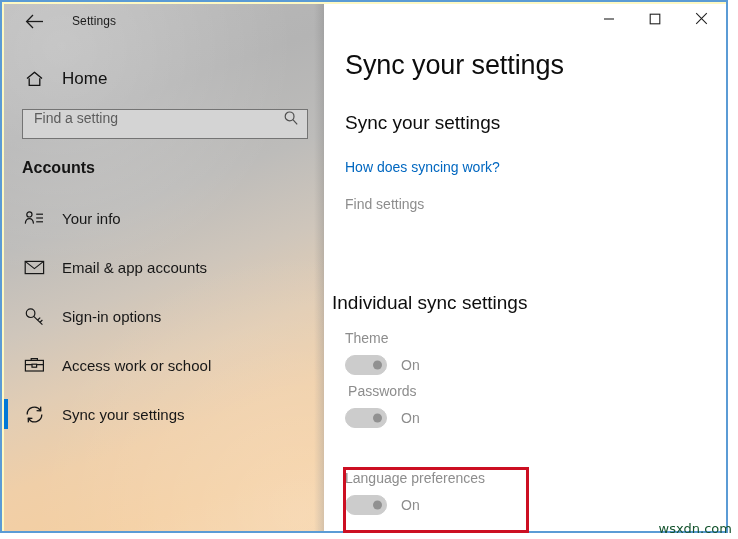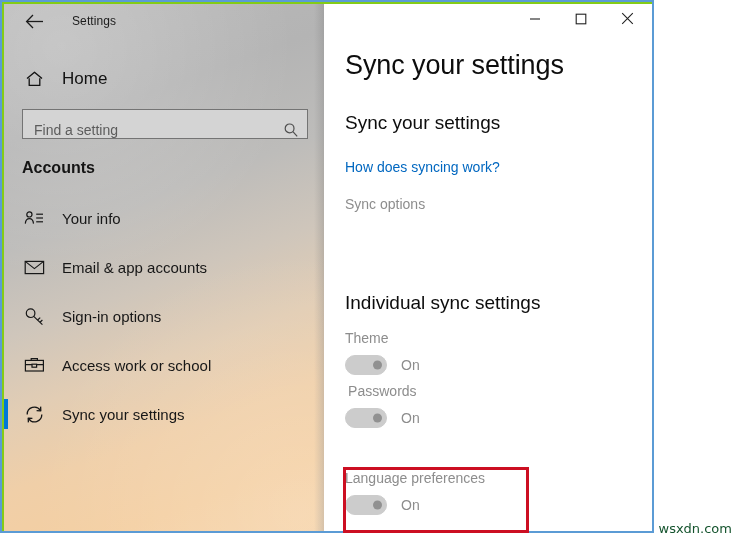"Settings" #window { background: #84cc16 -> #fef9c3; width: 654px -> 728px }
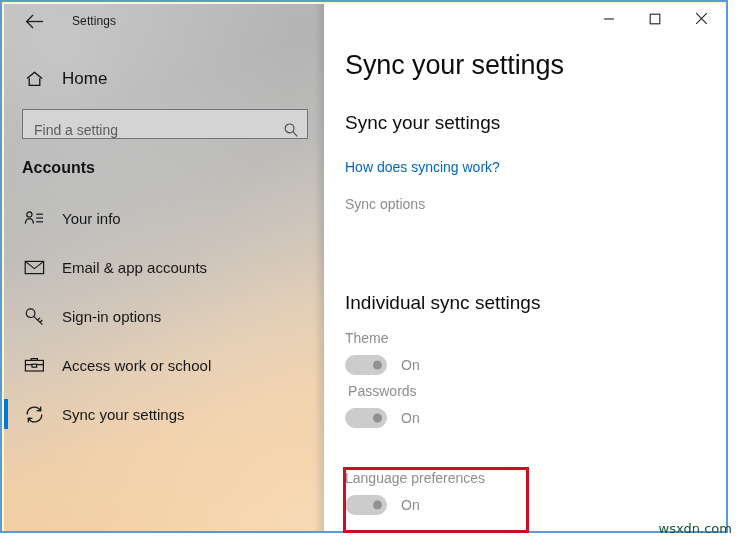"Find a setting" #search-box { align-items: flex-end -> flex-start }
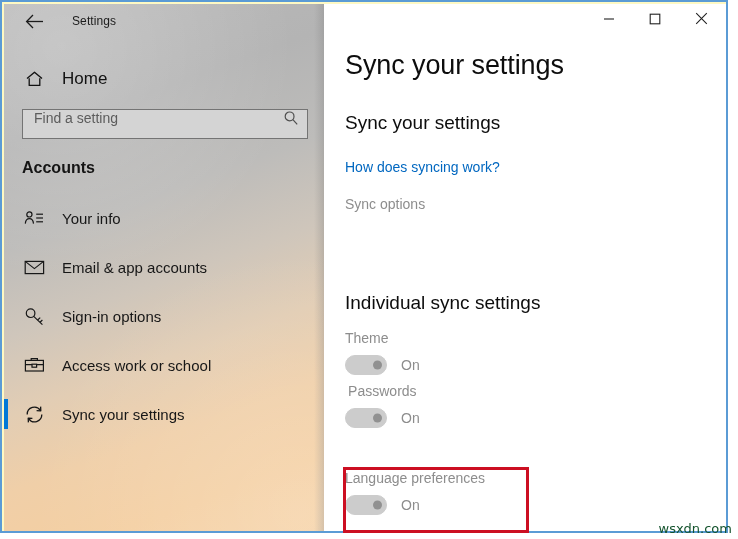"Sync options" div.setting-label { text: Sync options -> Find settings }
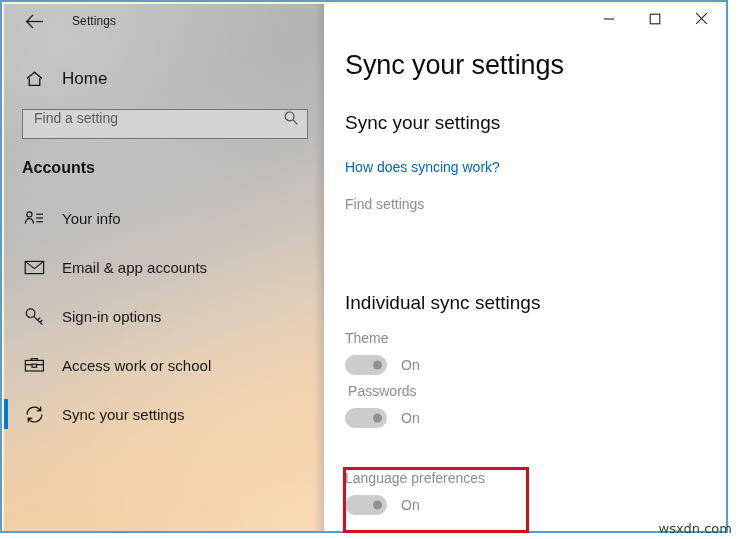"Individual sync settings" #section2-title { left: 21px -> 8px }
